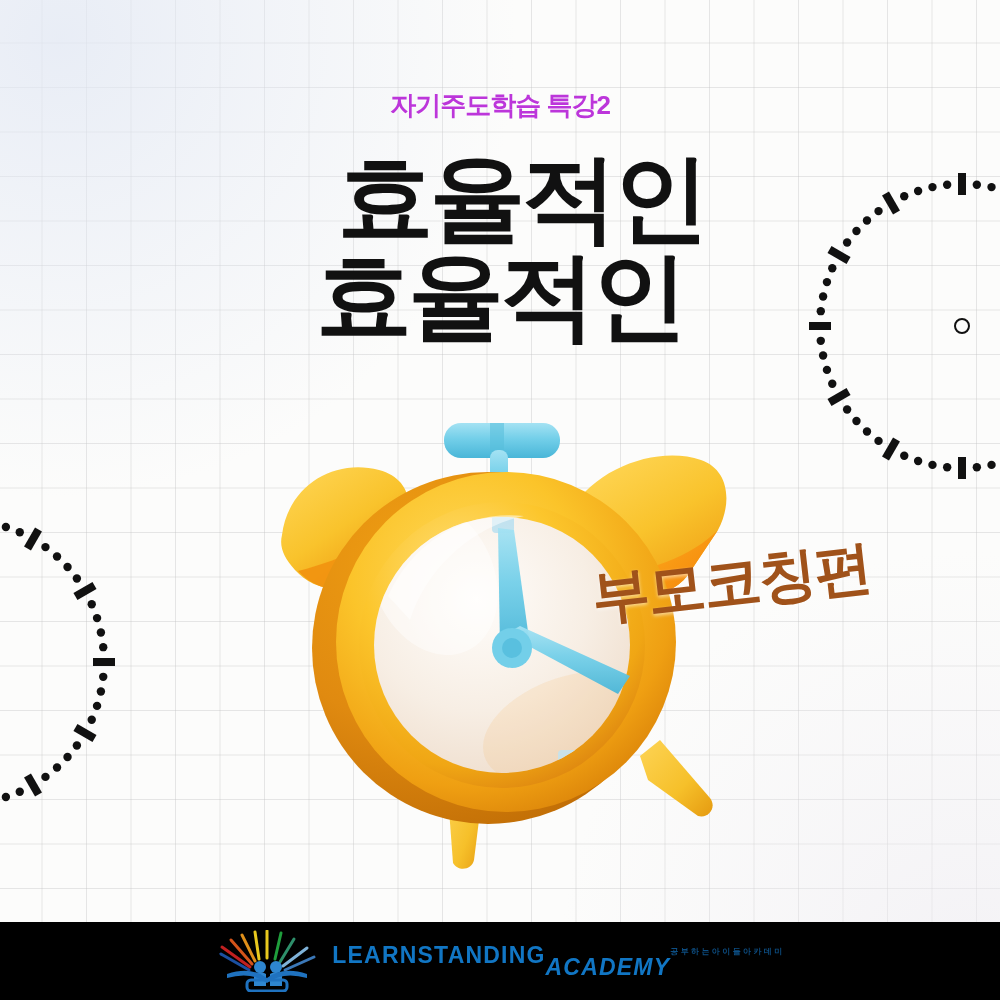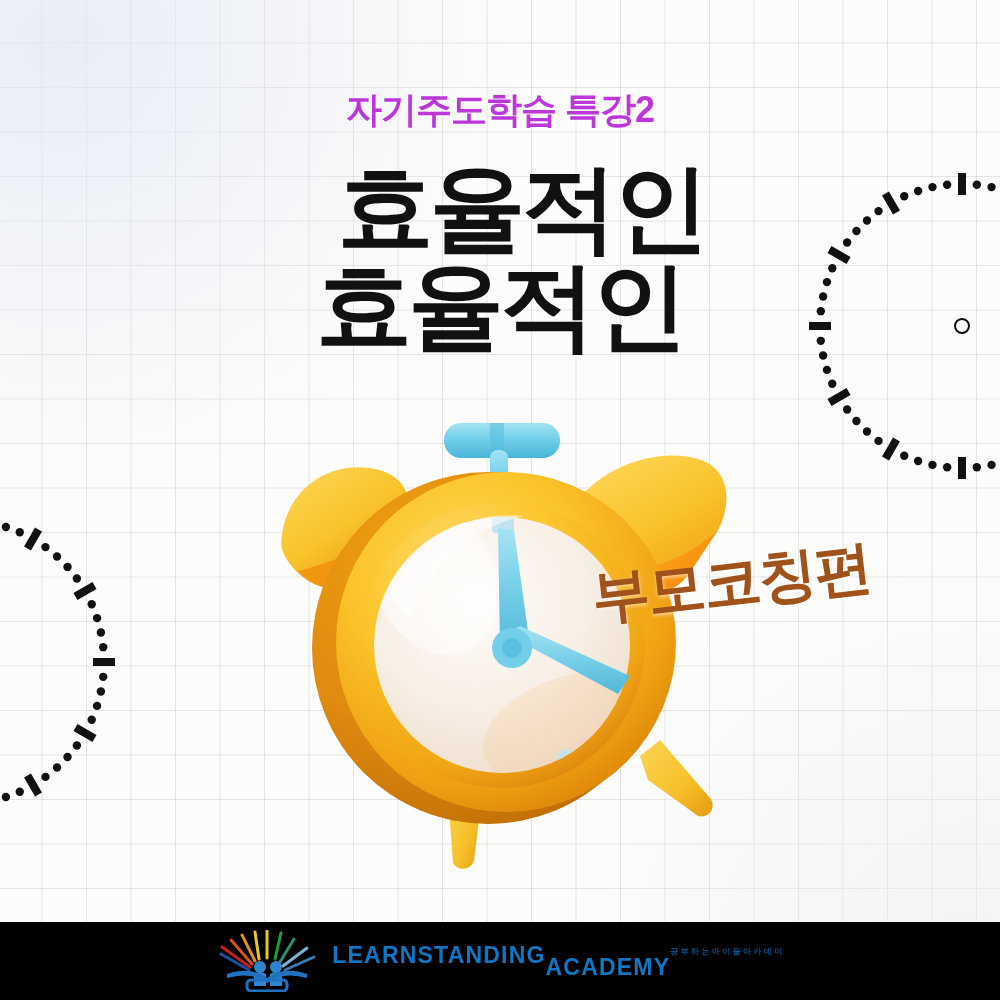"자기주도학습 특강2" .subtitle { font-size: 36px -> 26px }
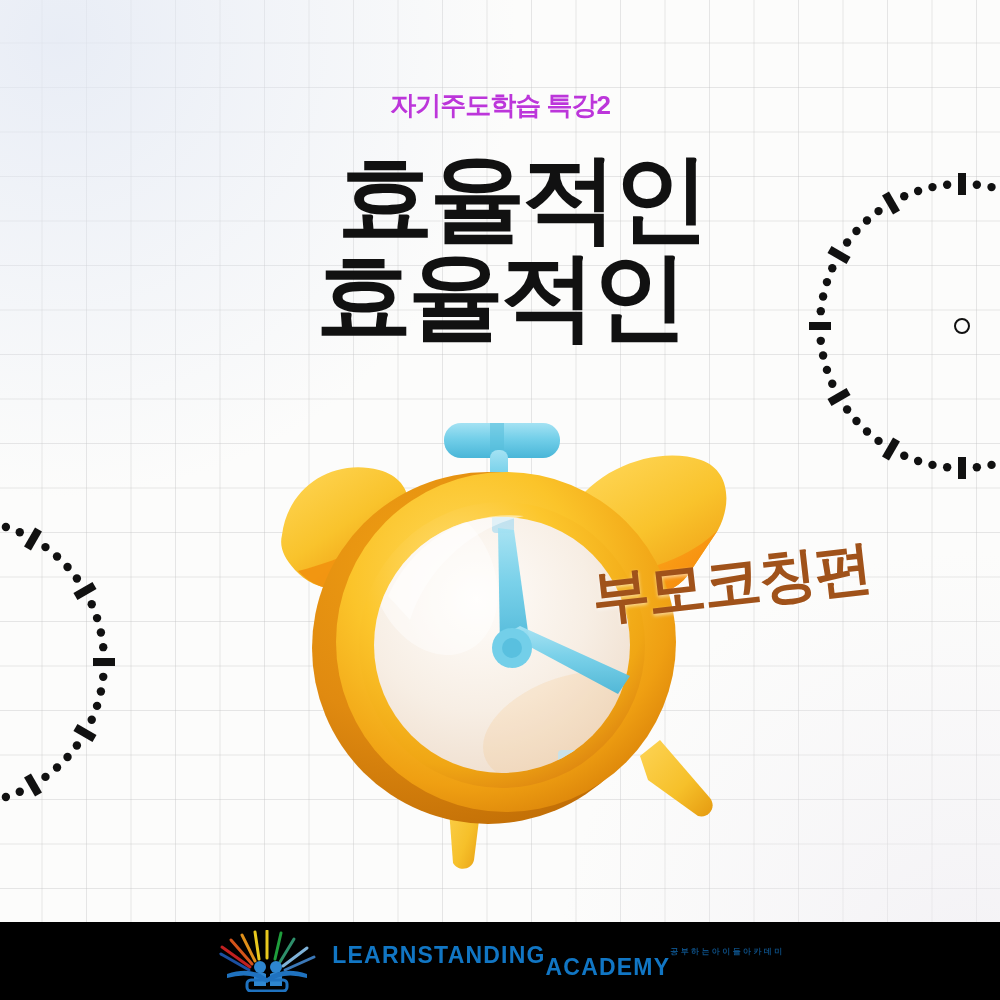"ACADEMY" .logo-line.second { font-style: none -> italic }
